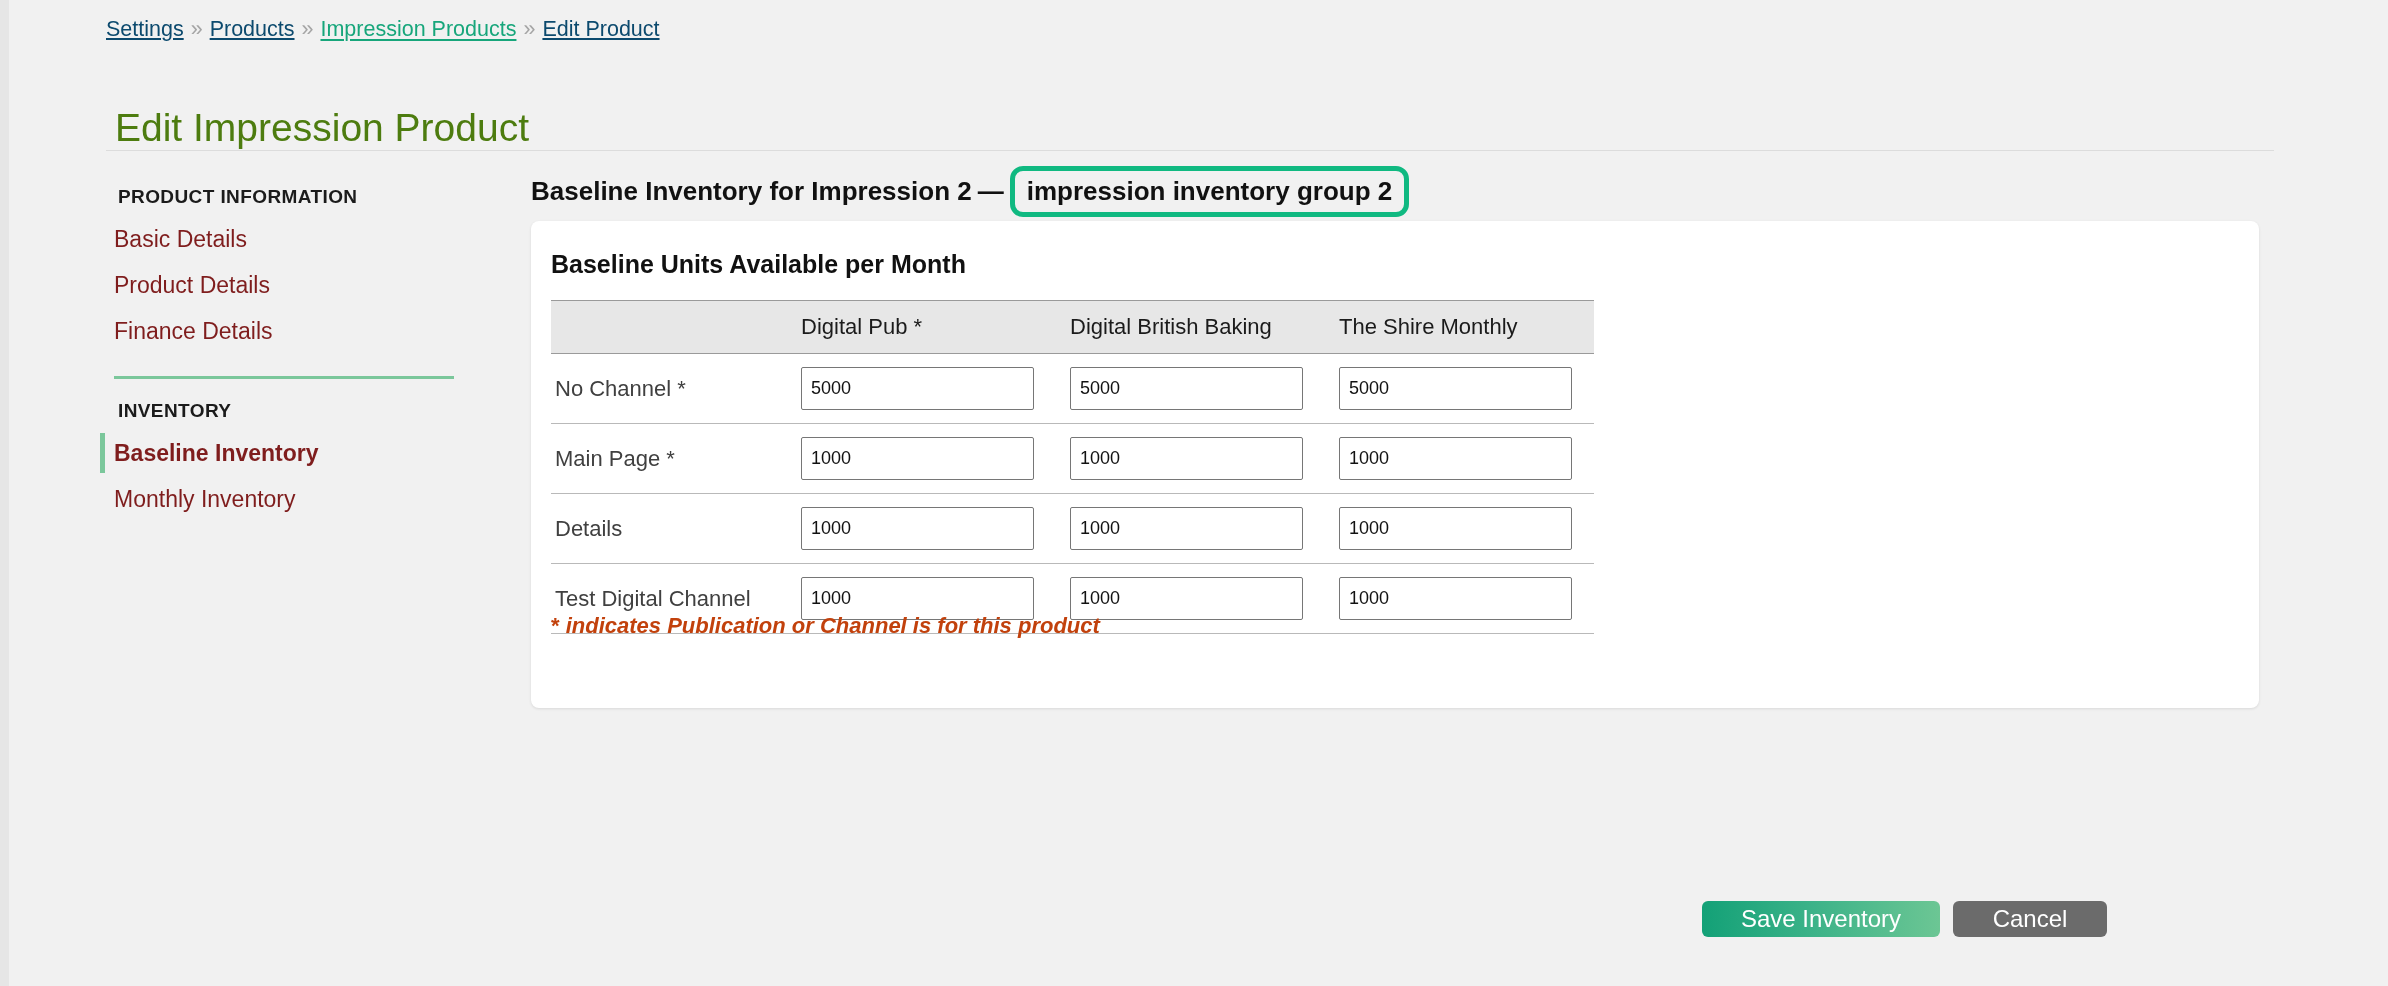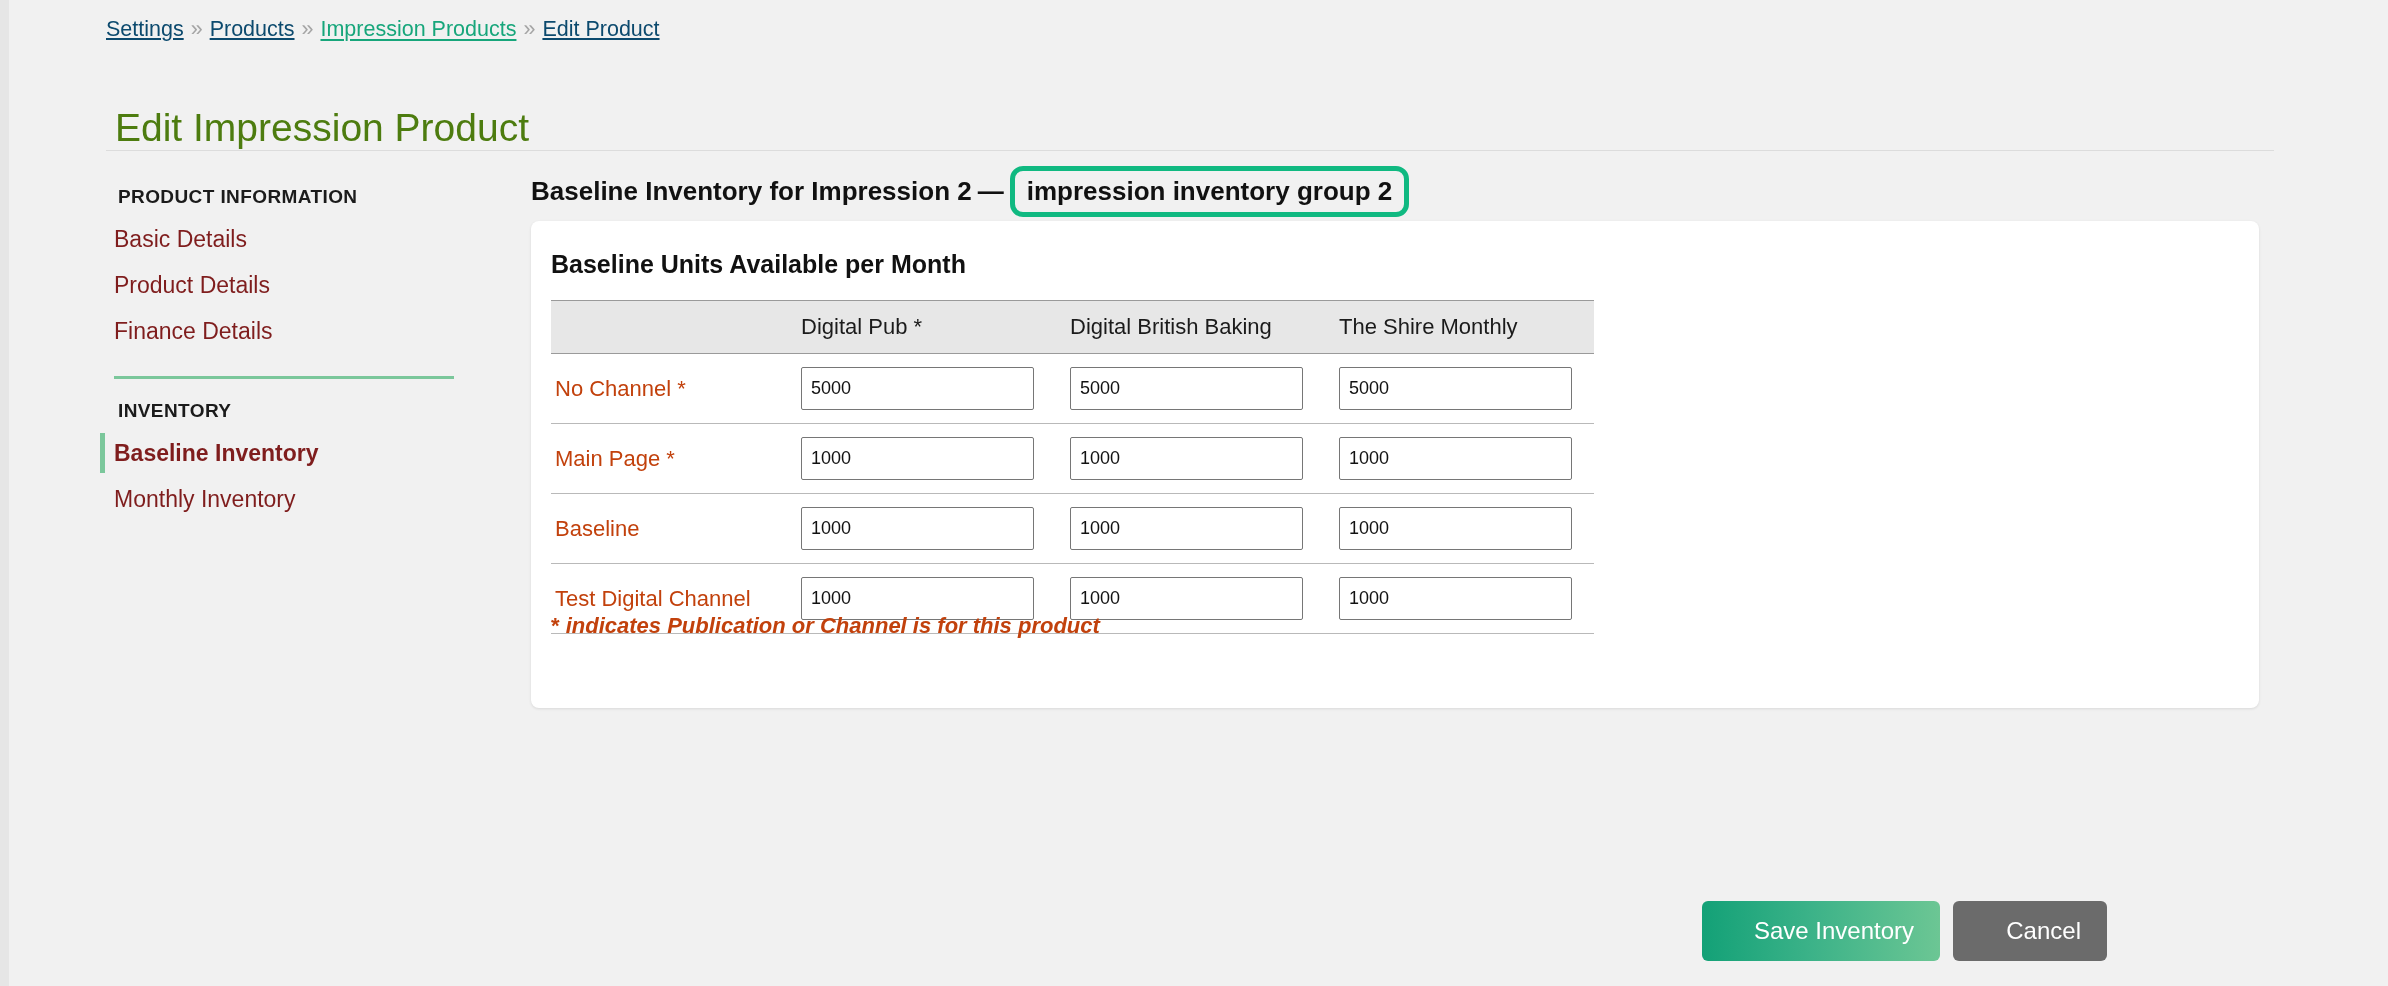"No Channel *" .inv-table tbody td.row-label { color: #c2410c -> #404040 }
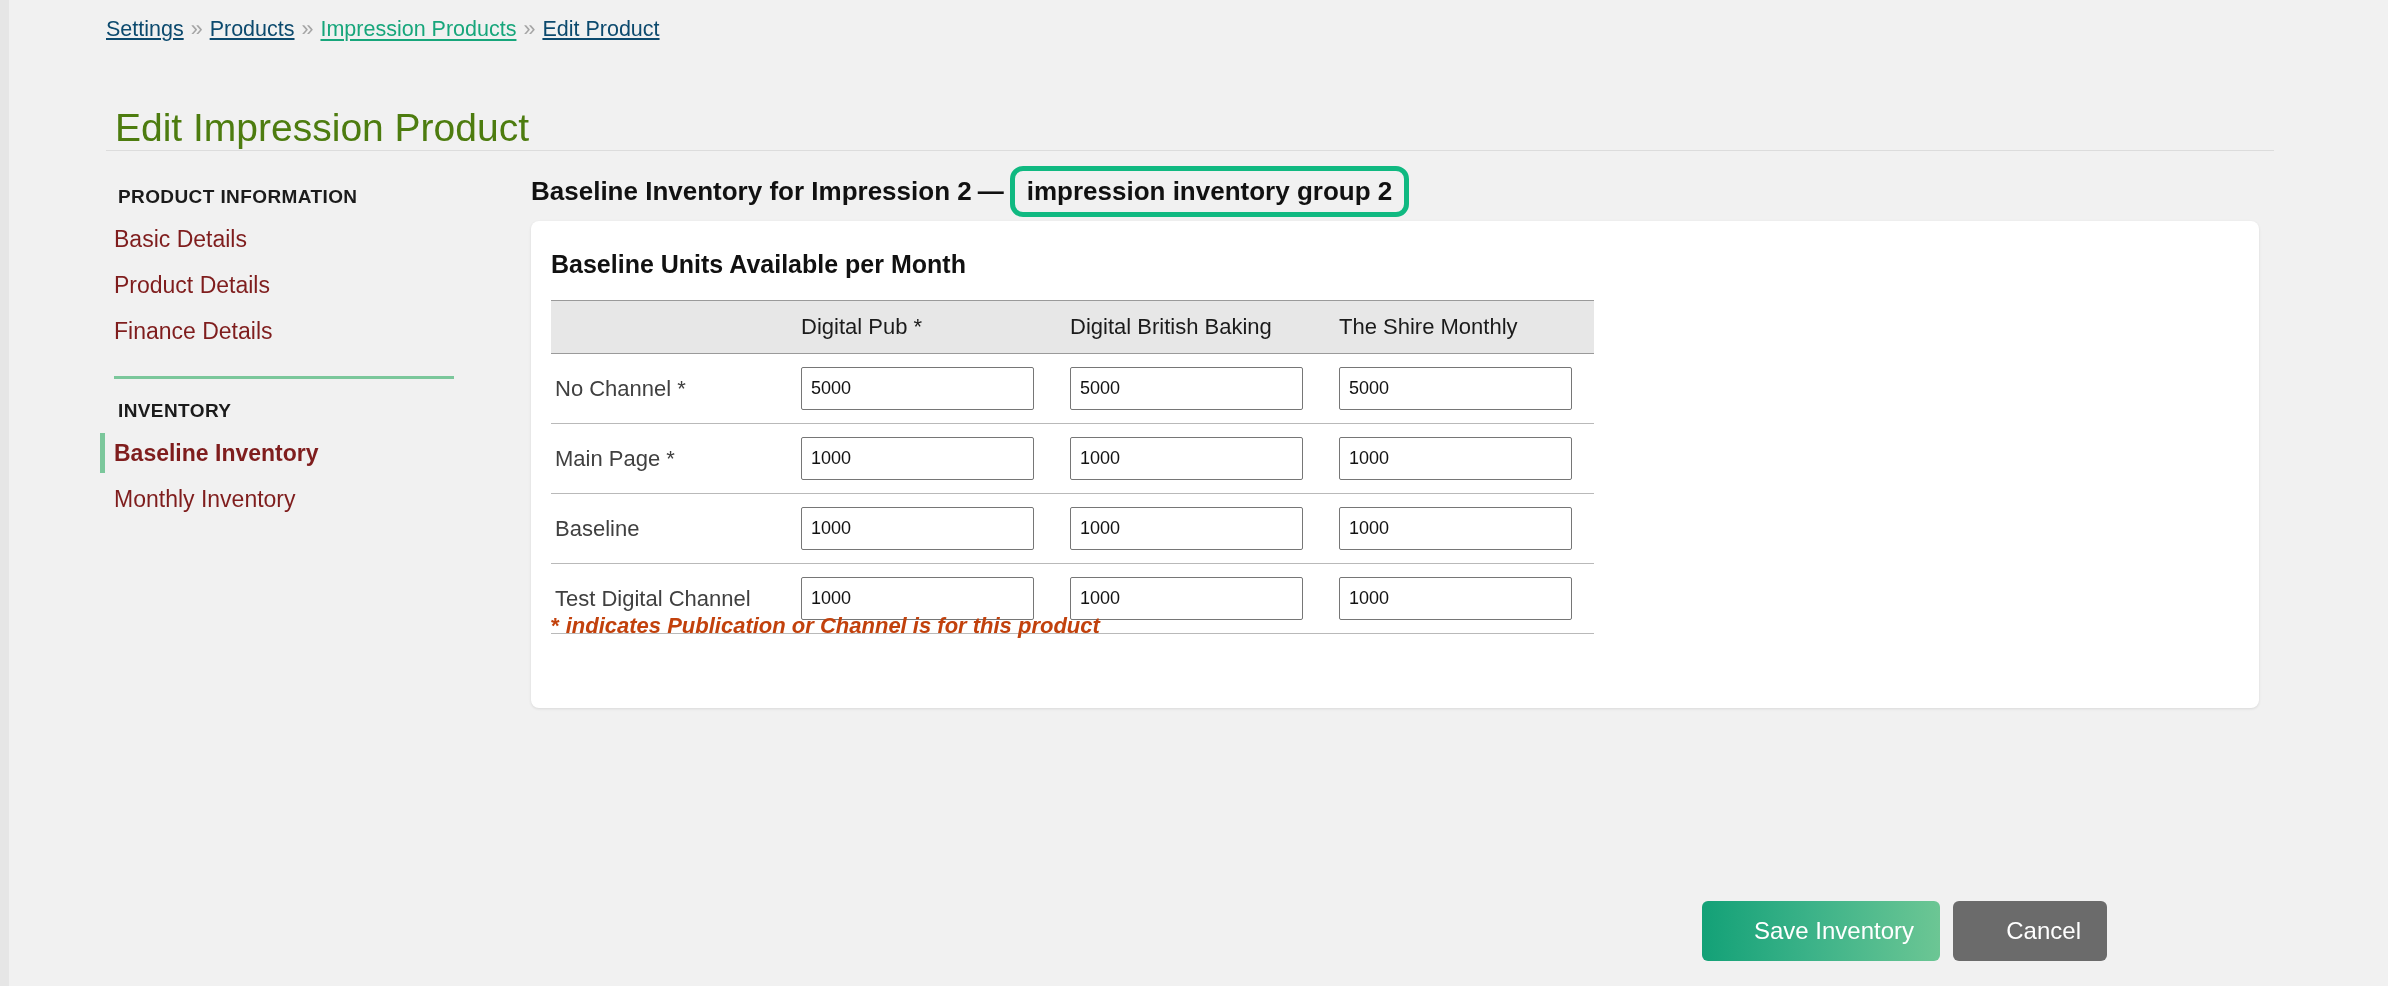"Baseline" td.row-label { text: Baseline -> Details }
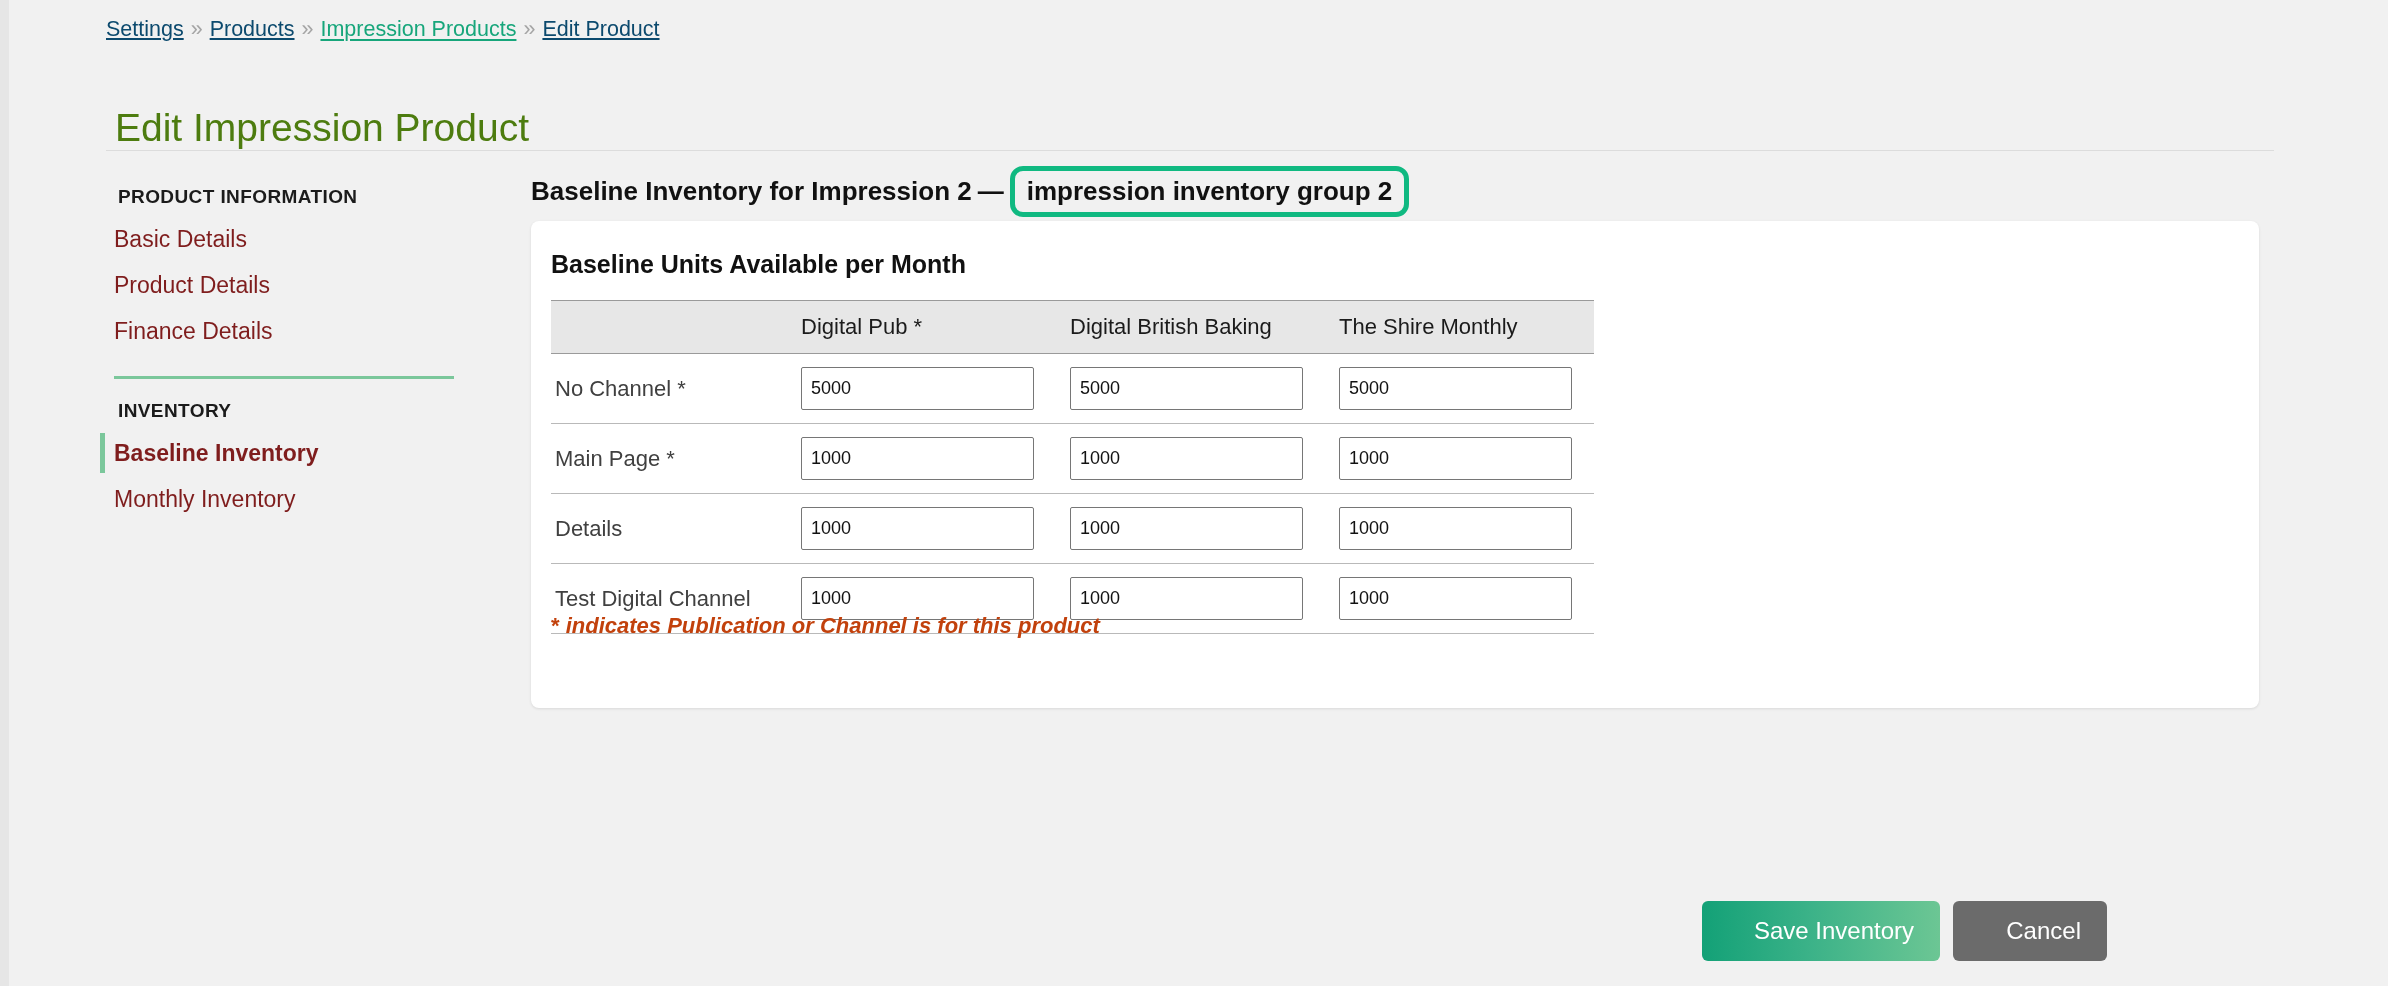"Save Inventory" .btn { height: 60px -> 36px; text-align: right -> none }
